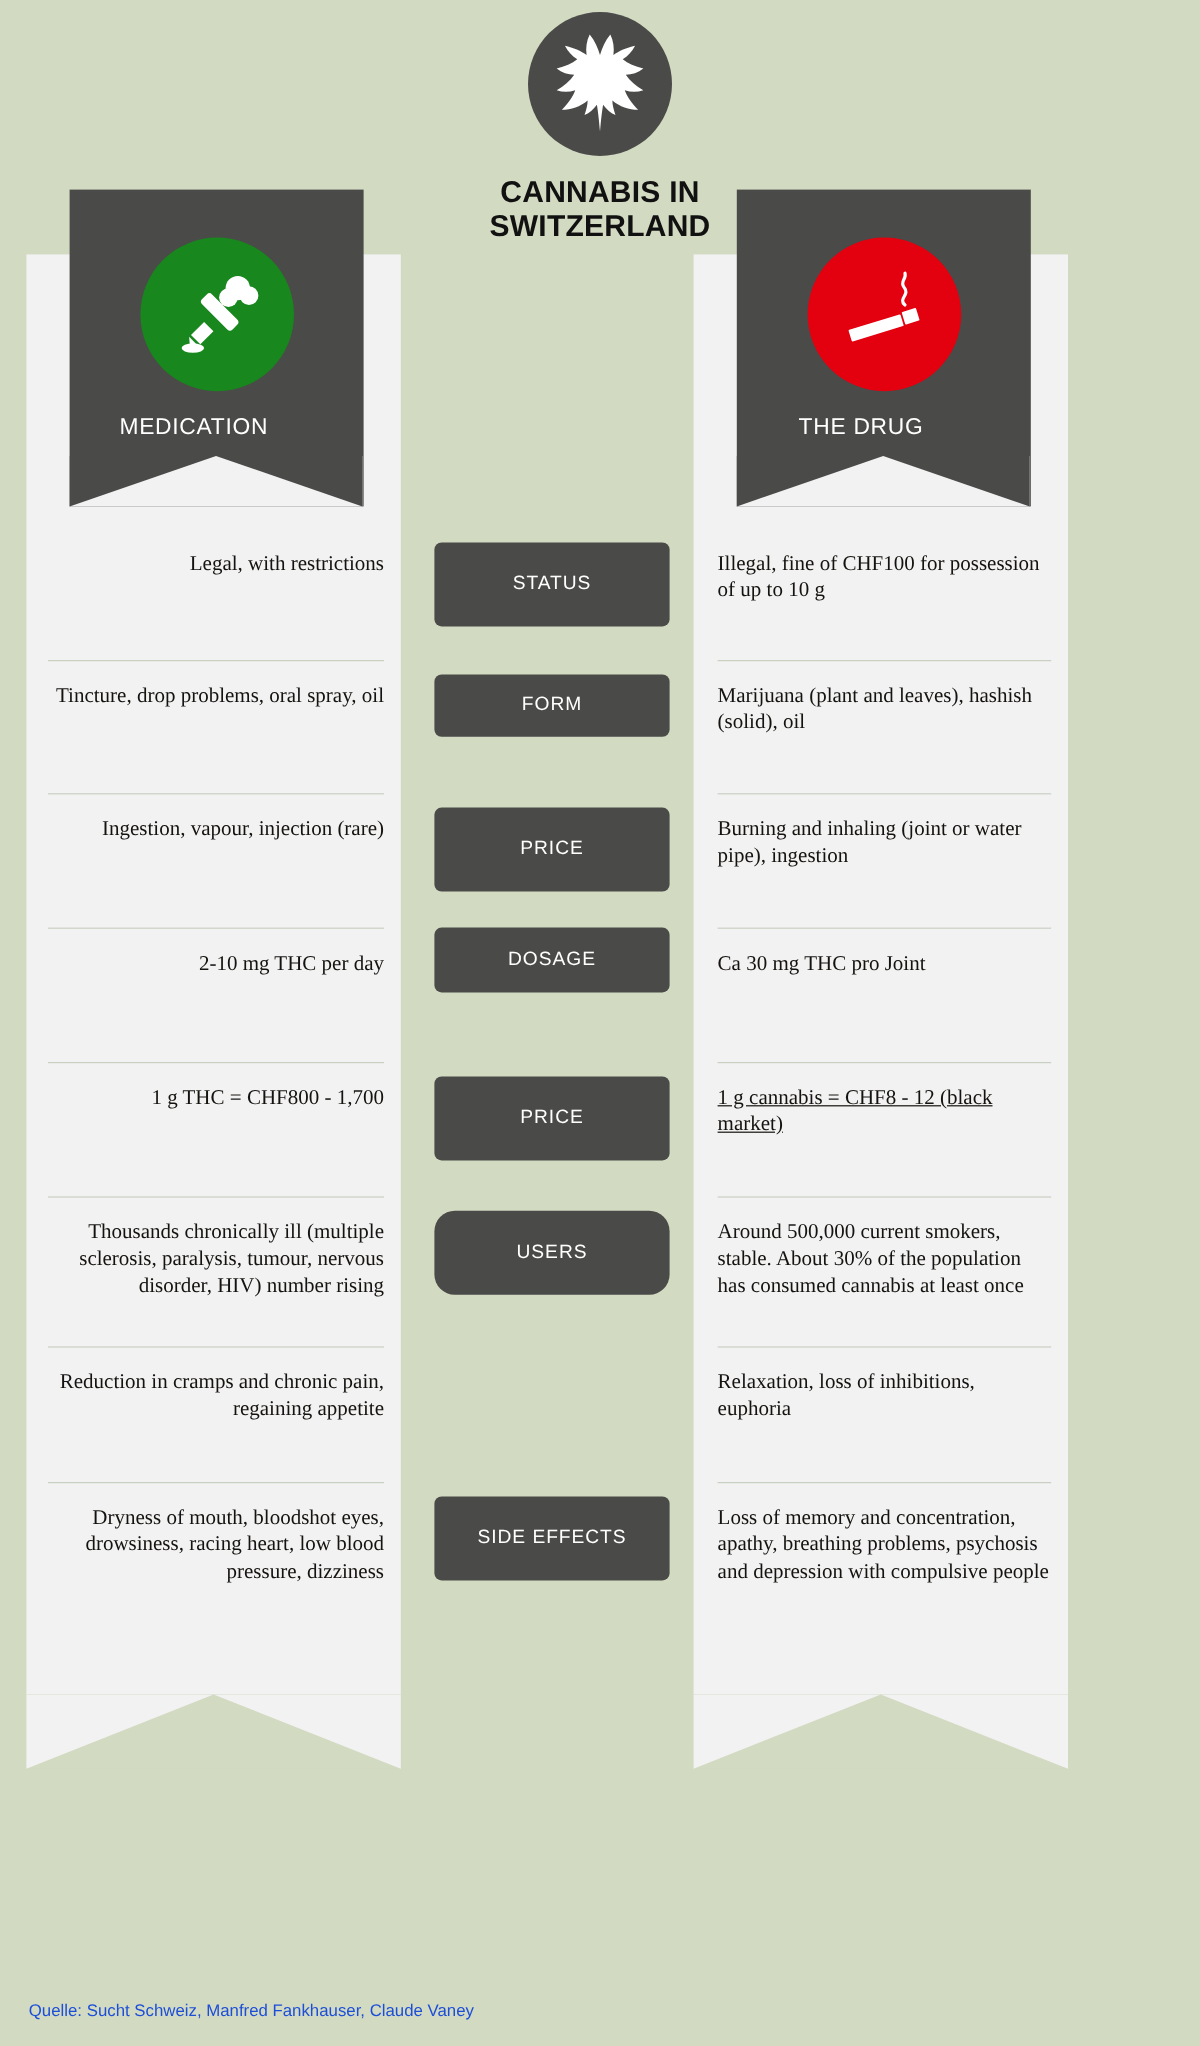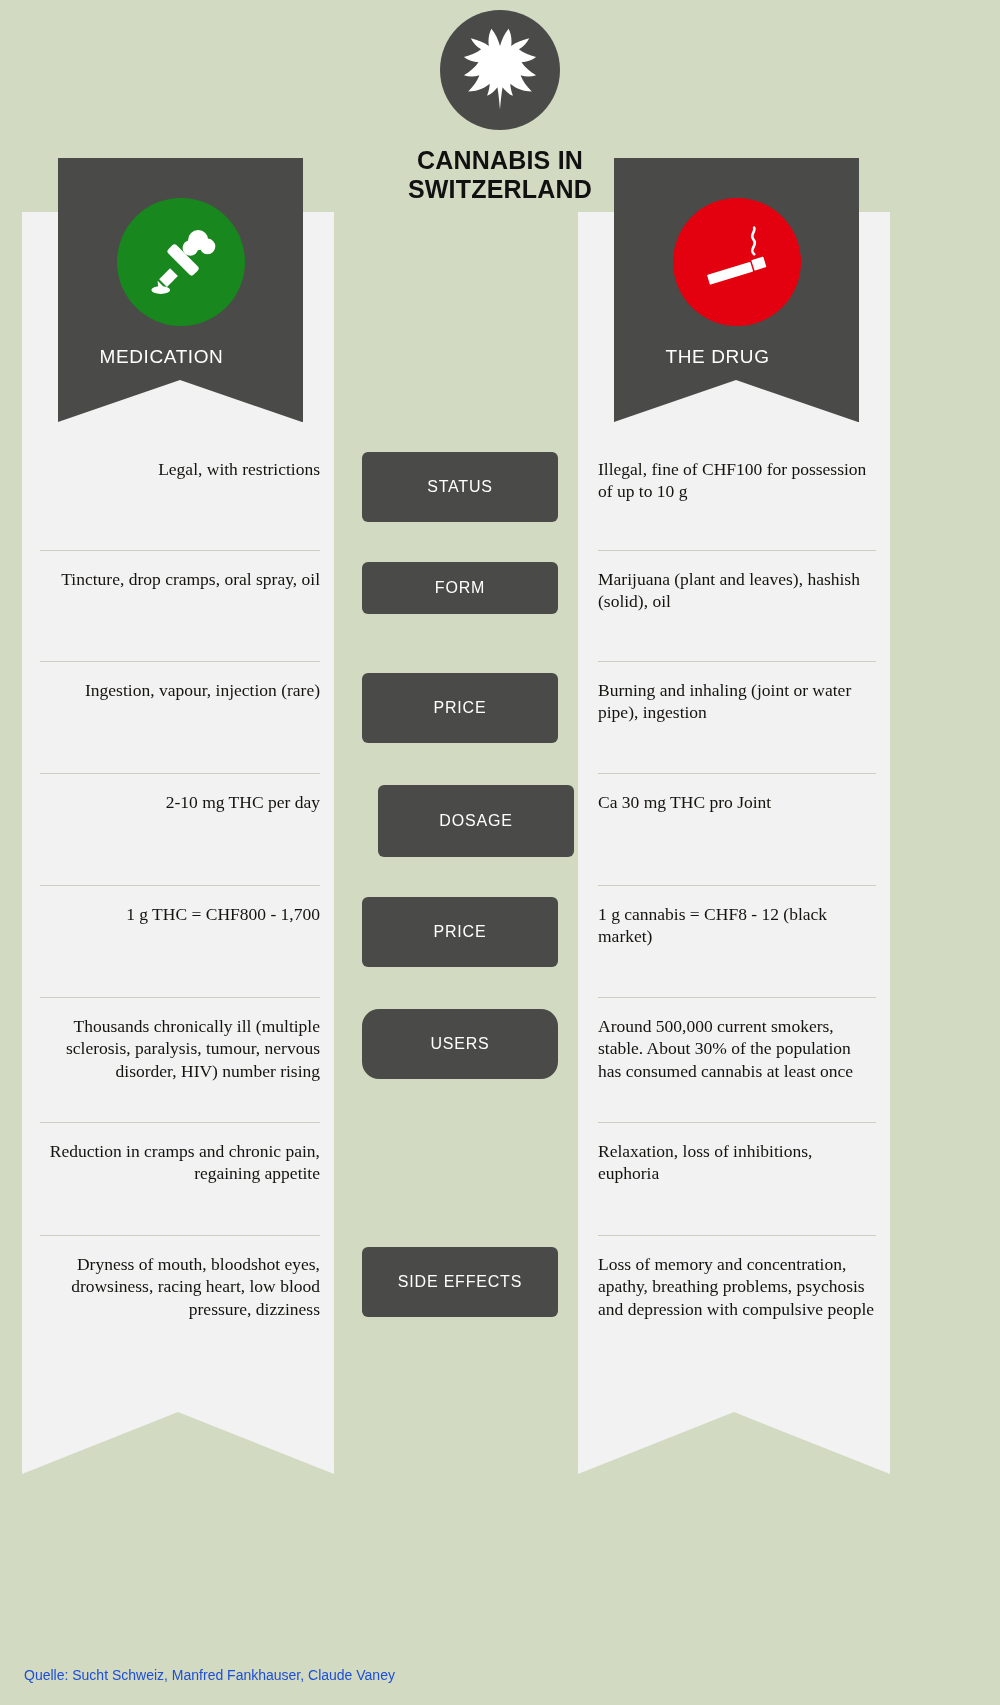"Tincture, drop cramps, oral spray," div.cell { text: cramps -> problems }
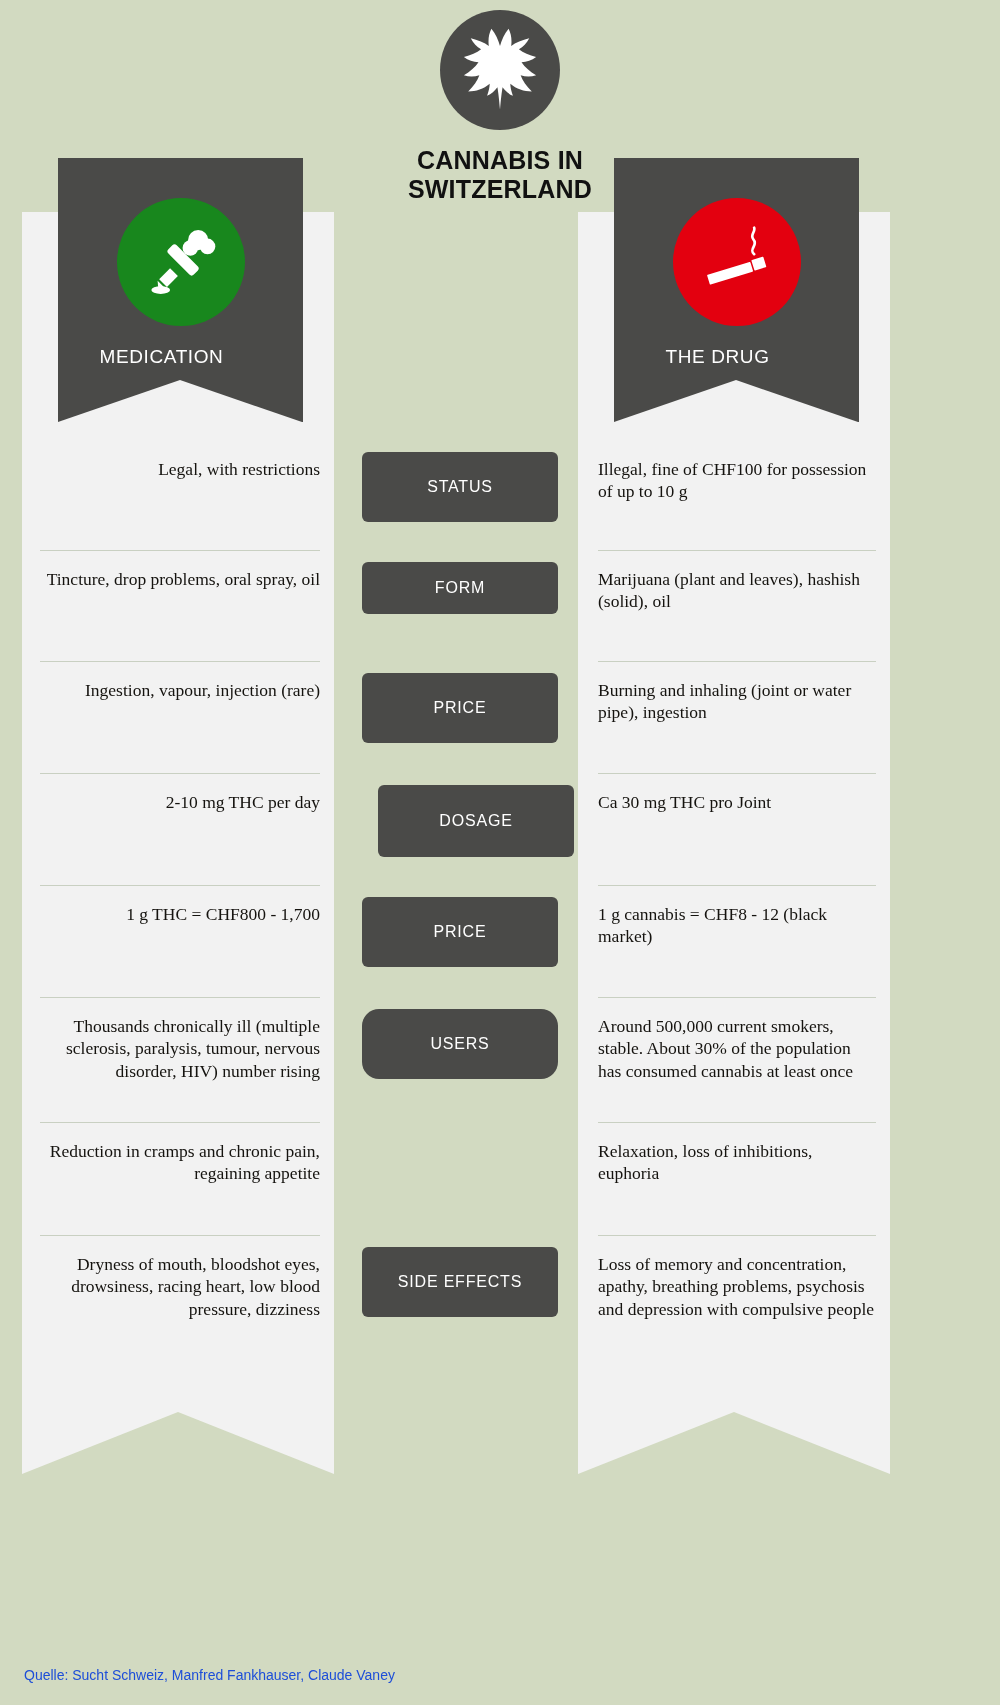"DOSAGE" div.label-box { height: 72px -> 54px; margin-left: 16px -> none; top: 12px -> 0 }
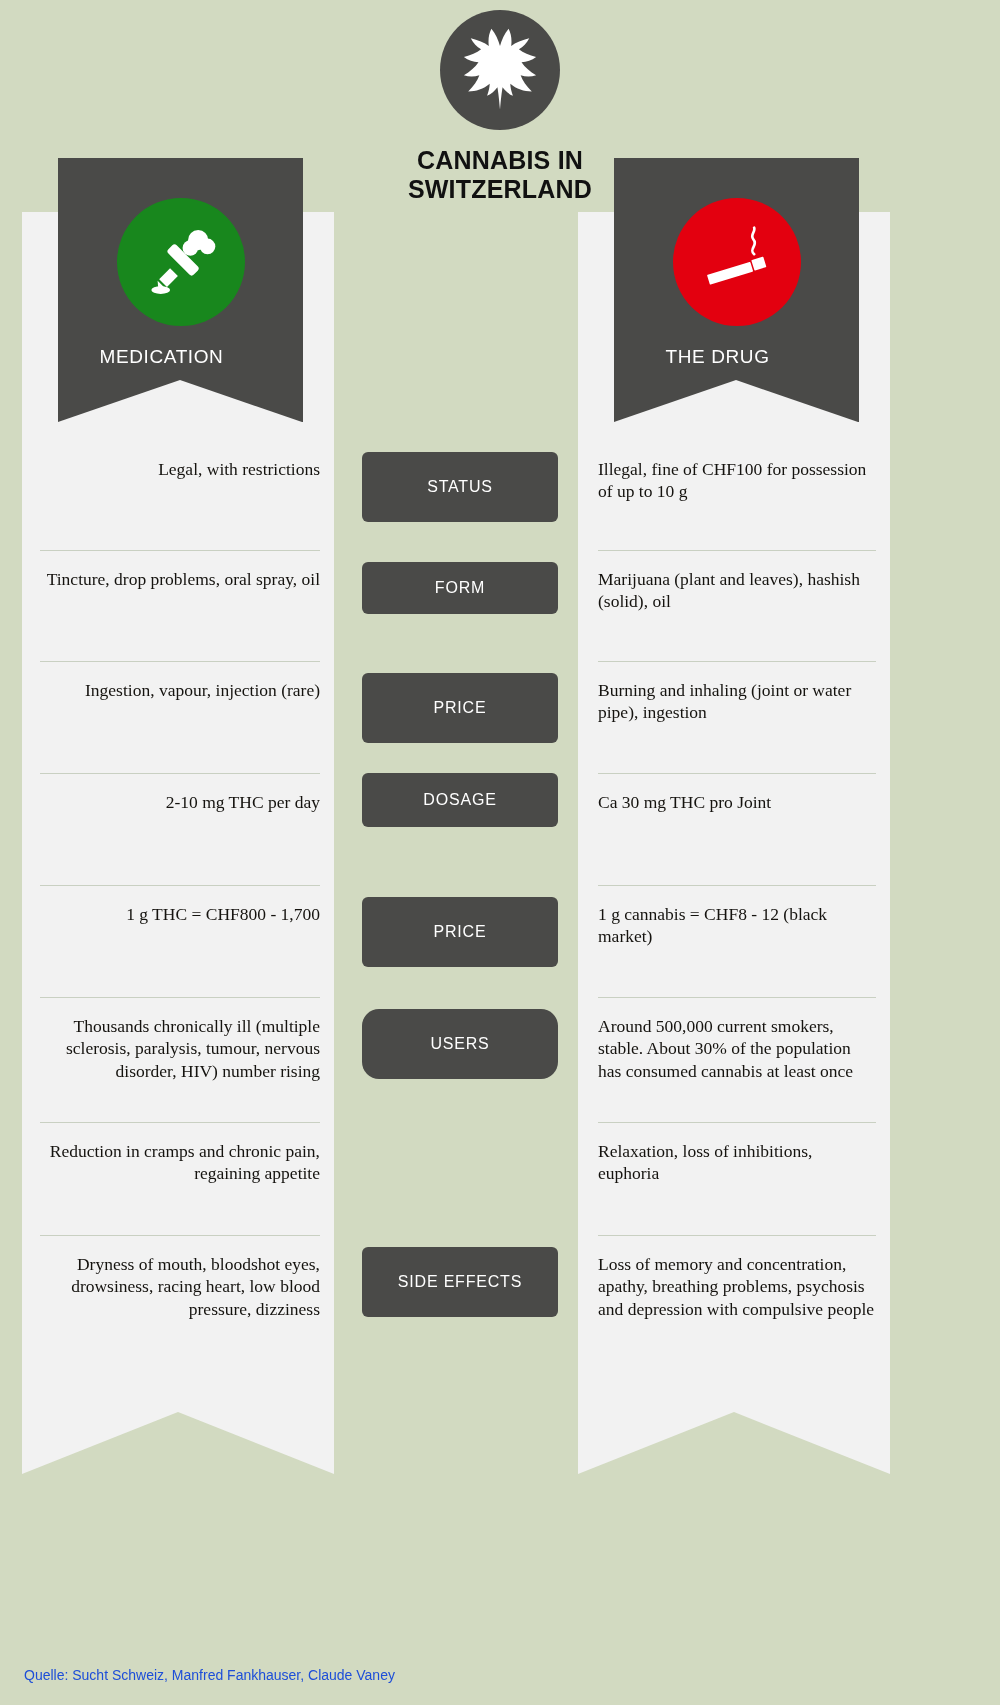"1 g cannabis = CHF8" div.cell { text-decoration: none -> underline }
